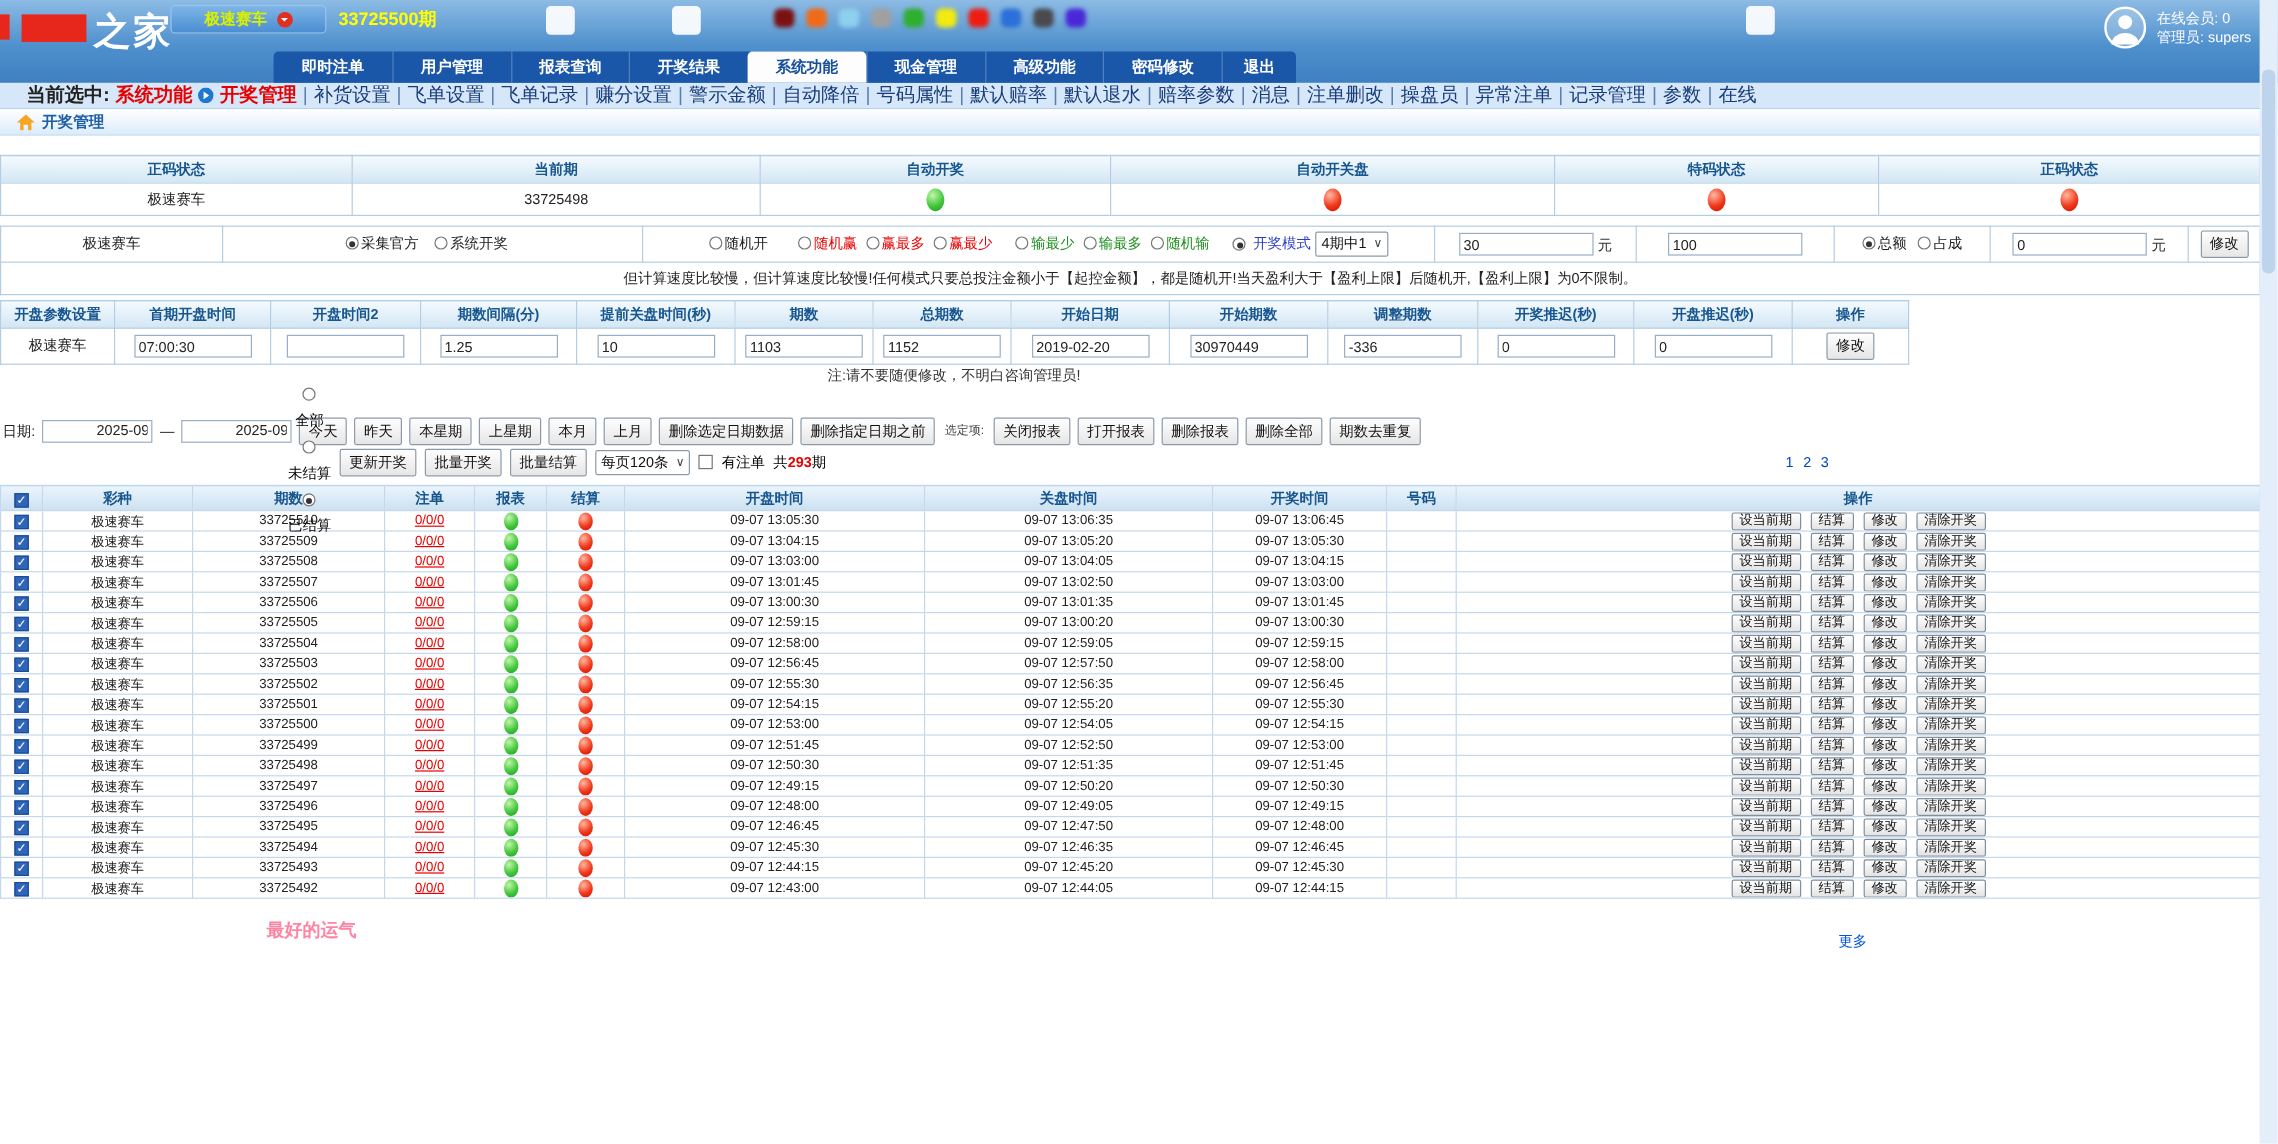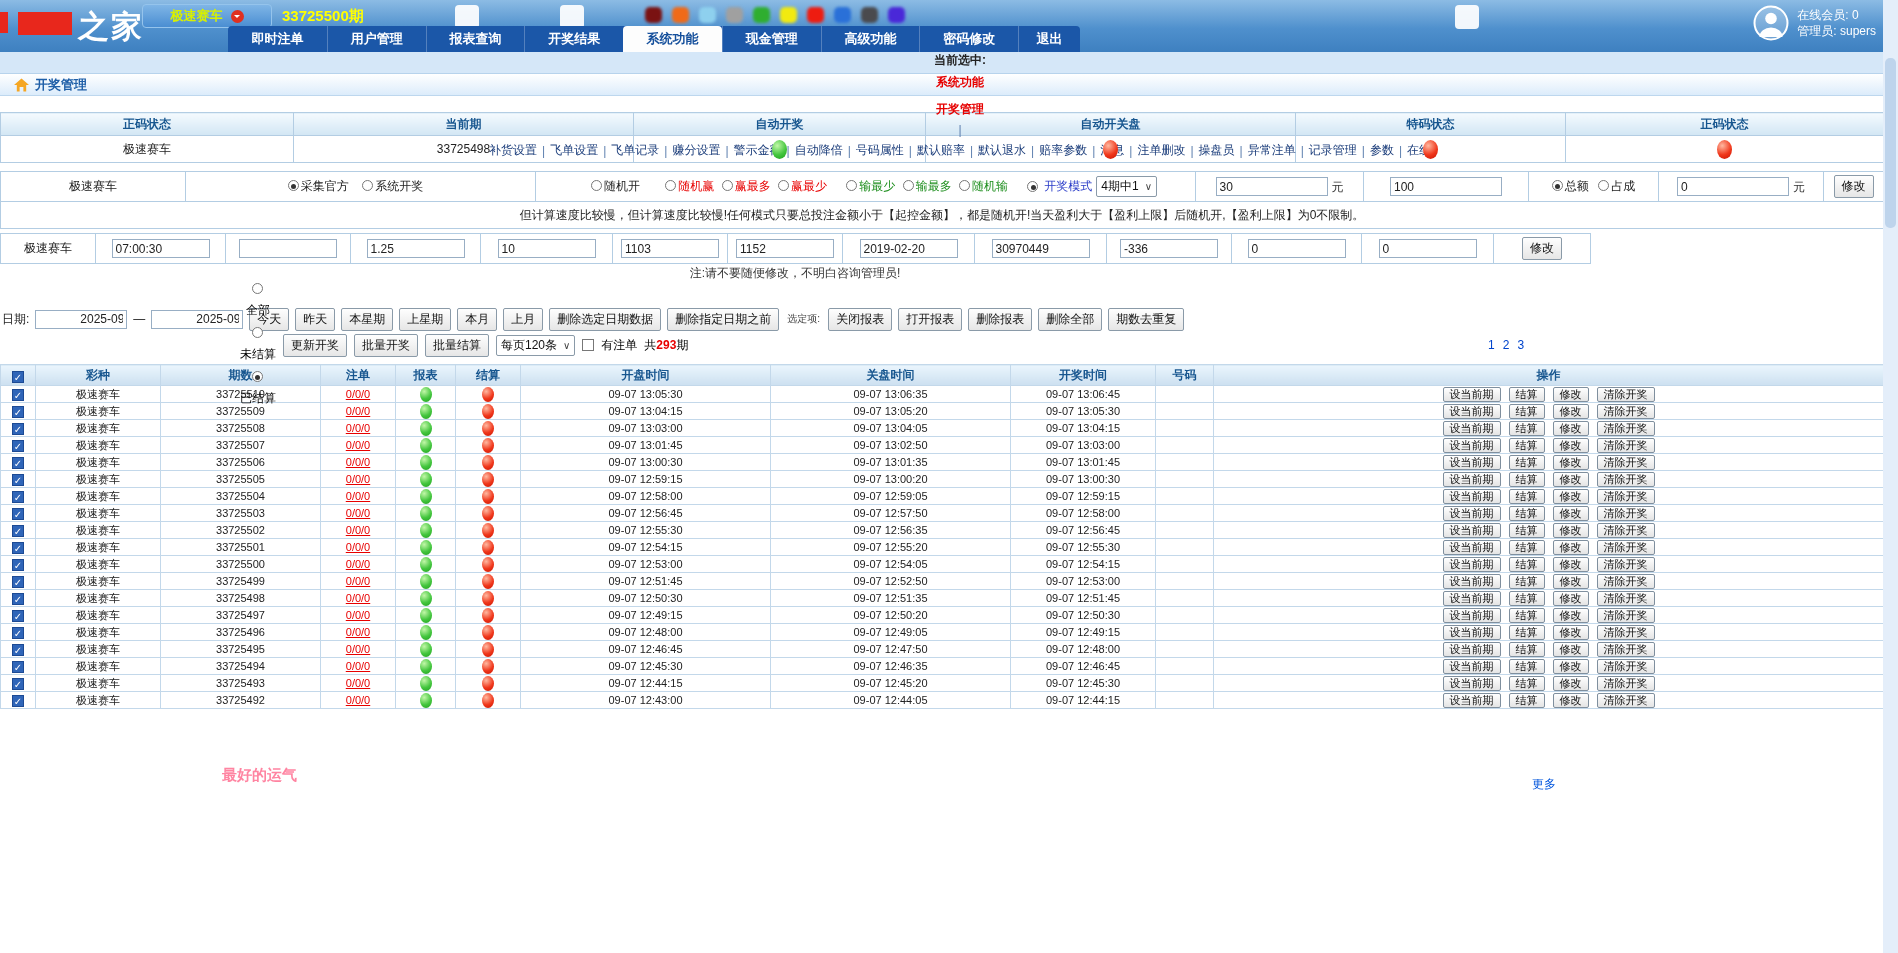"之家" .hdr { height: 52px -> 69px }
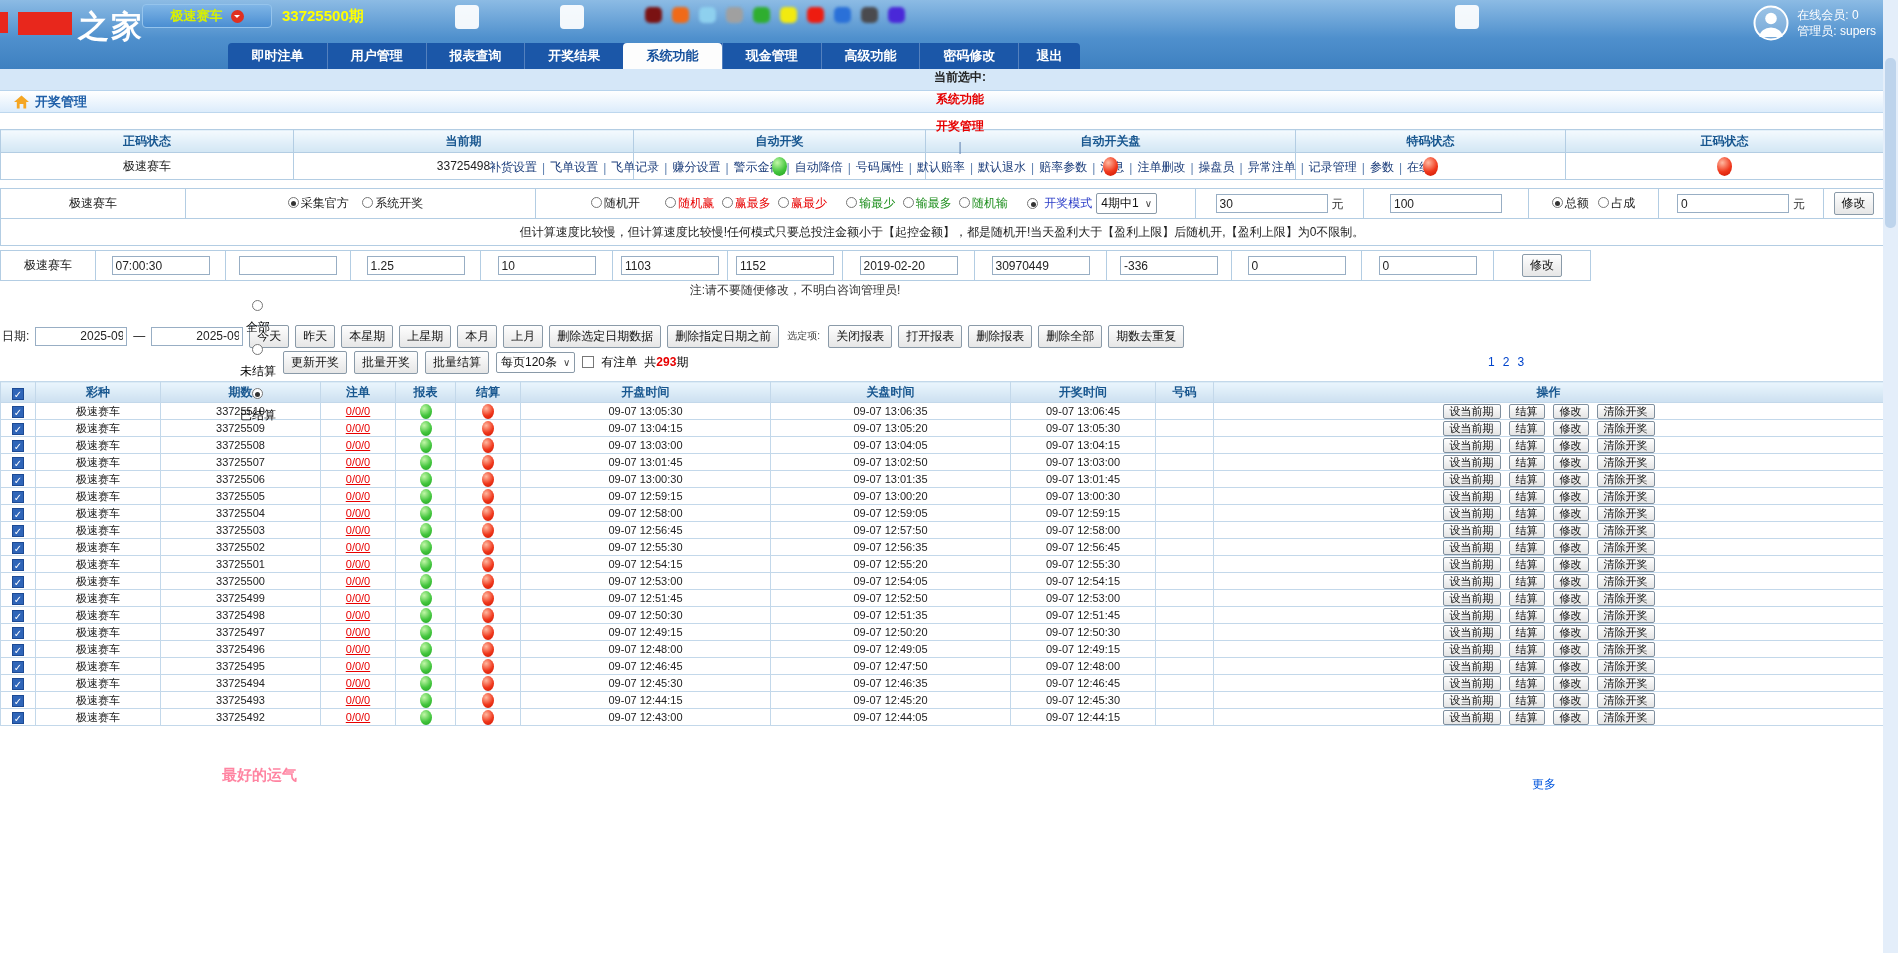"当前选中:" .subnav { flex-direction: column -> none; font-size: 12px -> 16px }
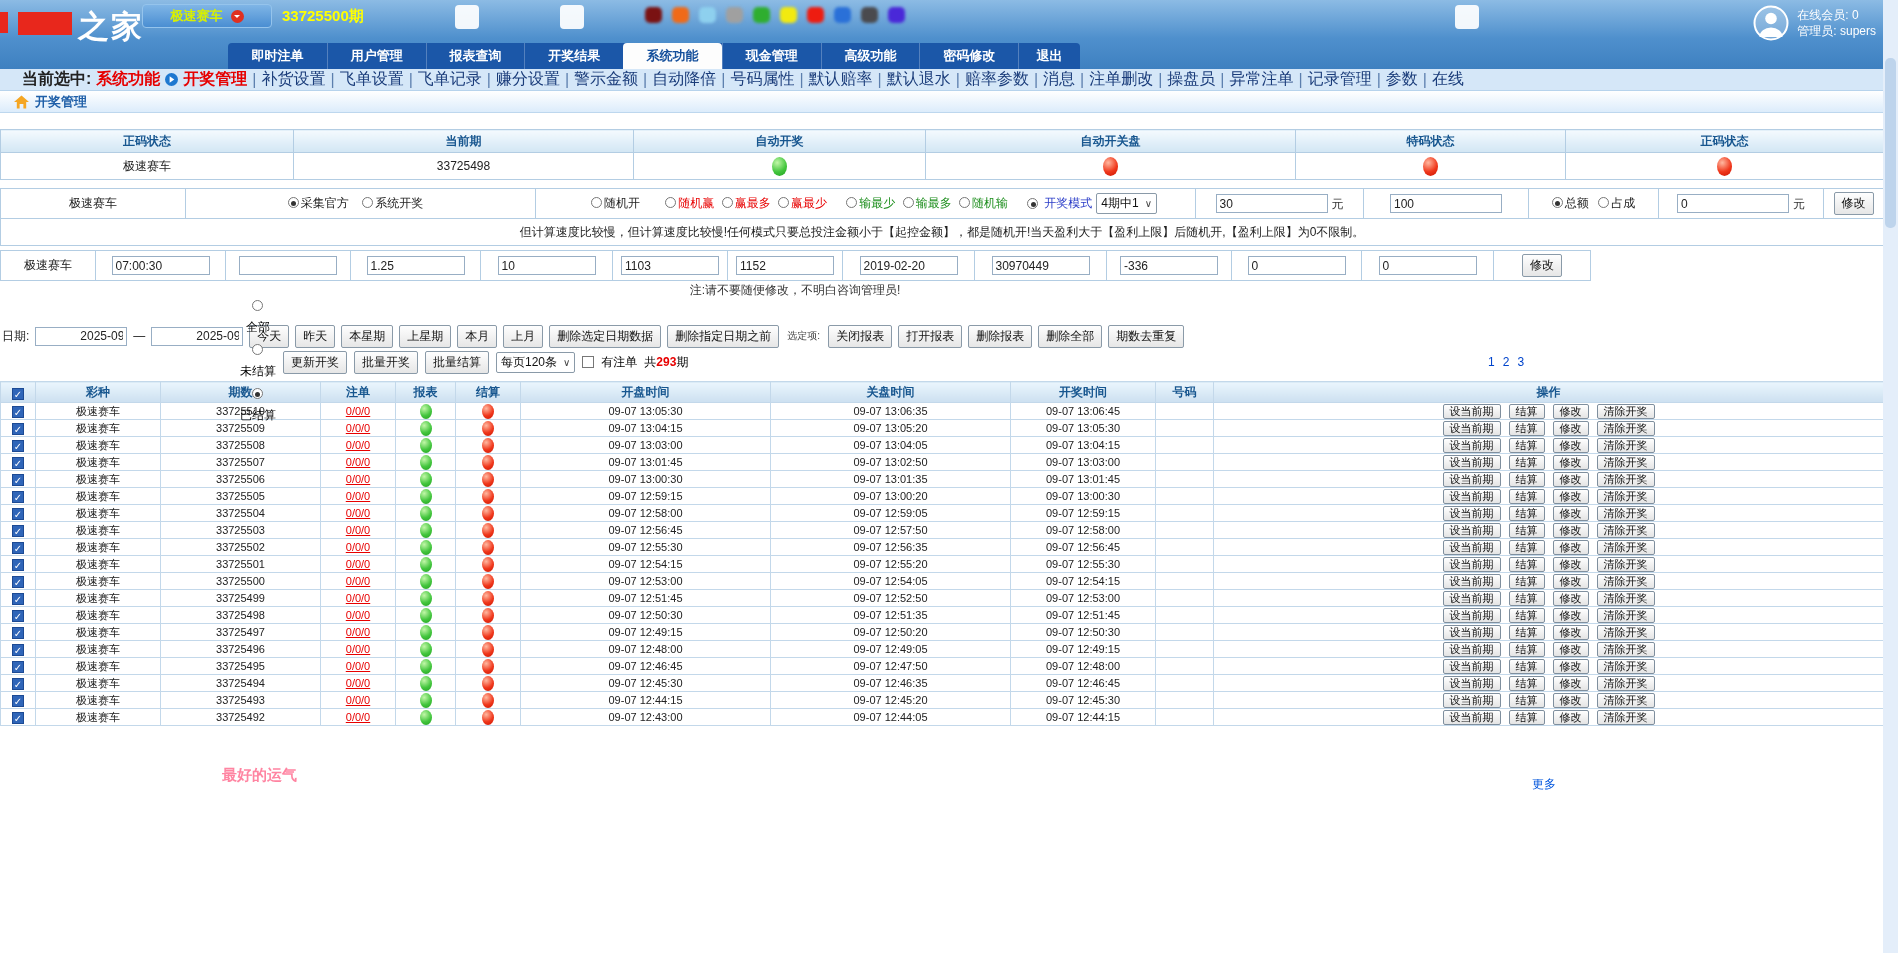"开盘参数设置" tr { html: none -> <tr> <th>开盘参数设置</th> <th>首期开盘时间</th> <th>开盘时间2</th> <th>期数间隔(分)</th> <th>提前关盘时间(秒)</th> <th>期数</th> <th>总期数</th> <th>开始日期</th> <th>开始期数</th> <th>调整期数</th> <th>开奖推迟(秒)</th> <th>开盘推迟(秒)</th> <th>操作</th> </tr> }
